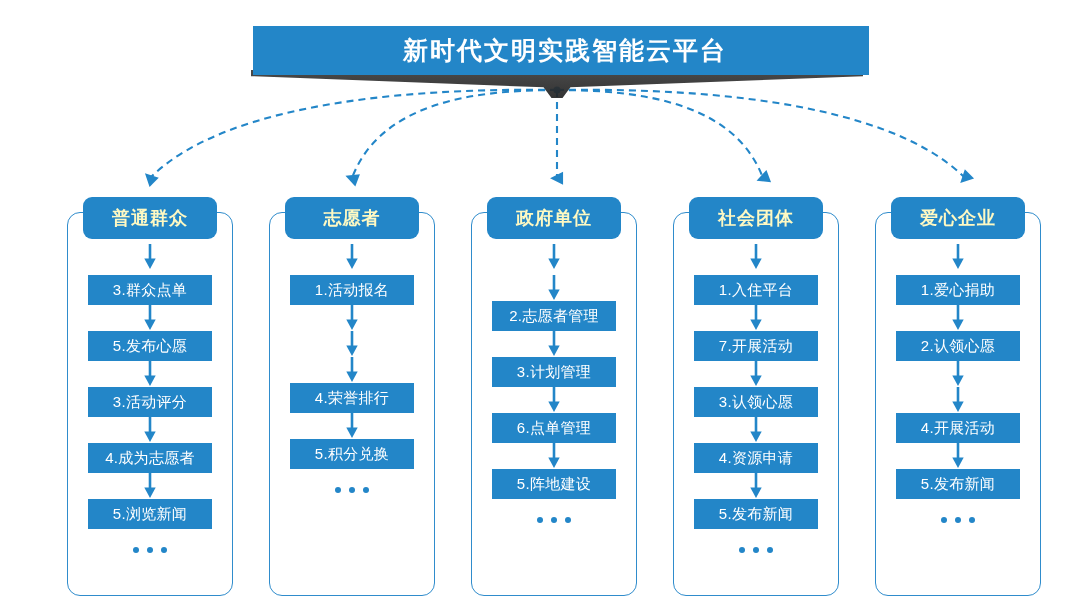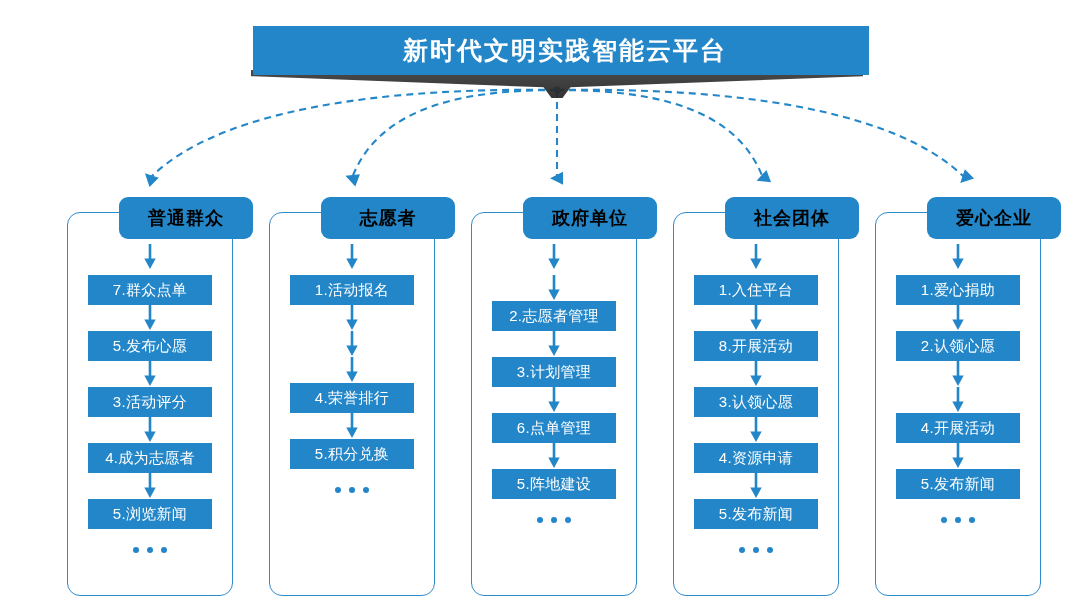"普通群众" .col-header { color: #000000 -> #fef9c3; margin-left: 36px -> none }
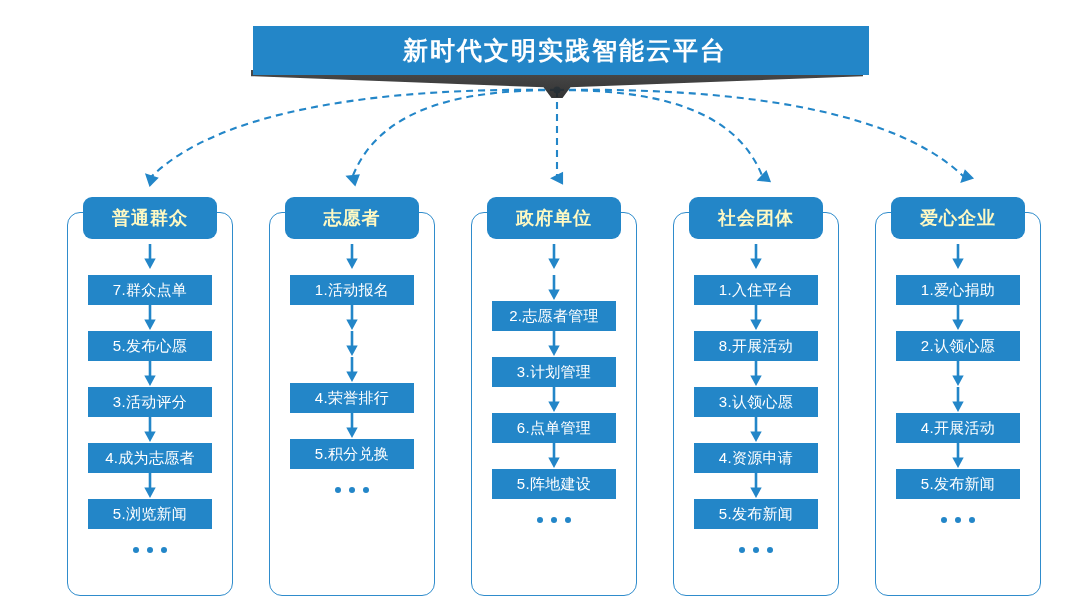"7.群众点单" div.item { text: 7 -> 3 }
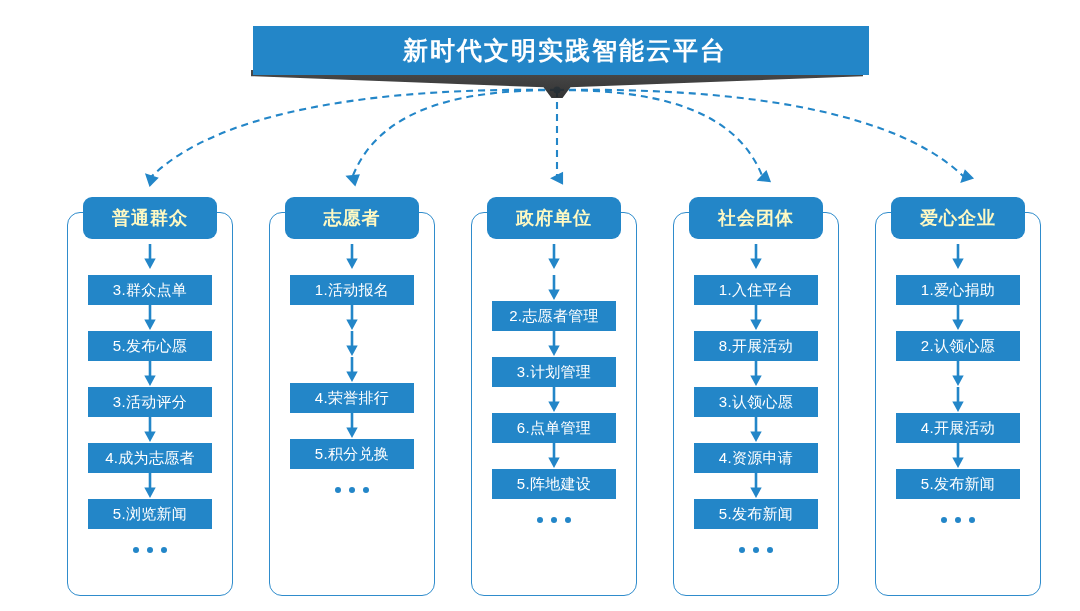"8.开展活动" div.item { text: 8 -> 7 }
